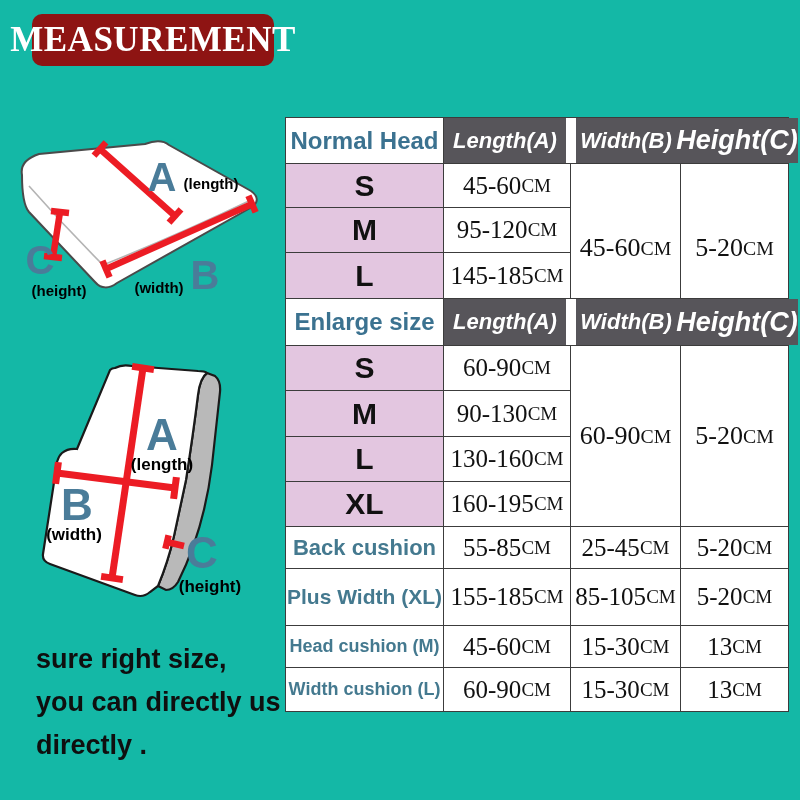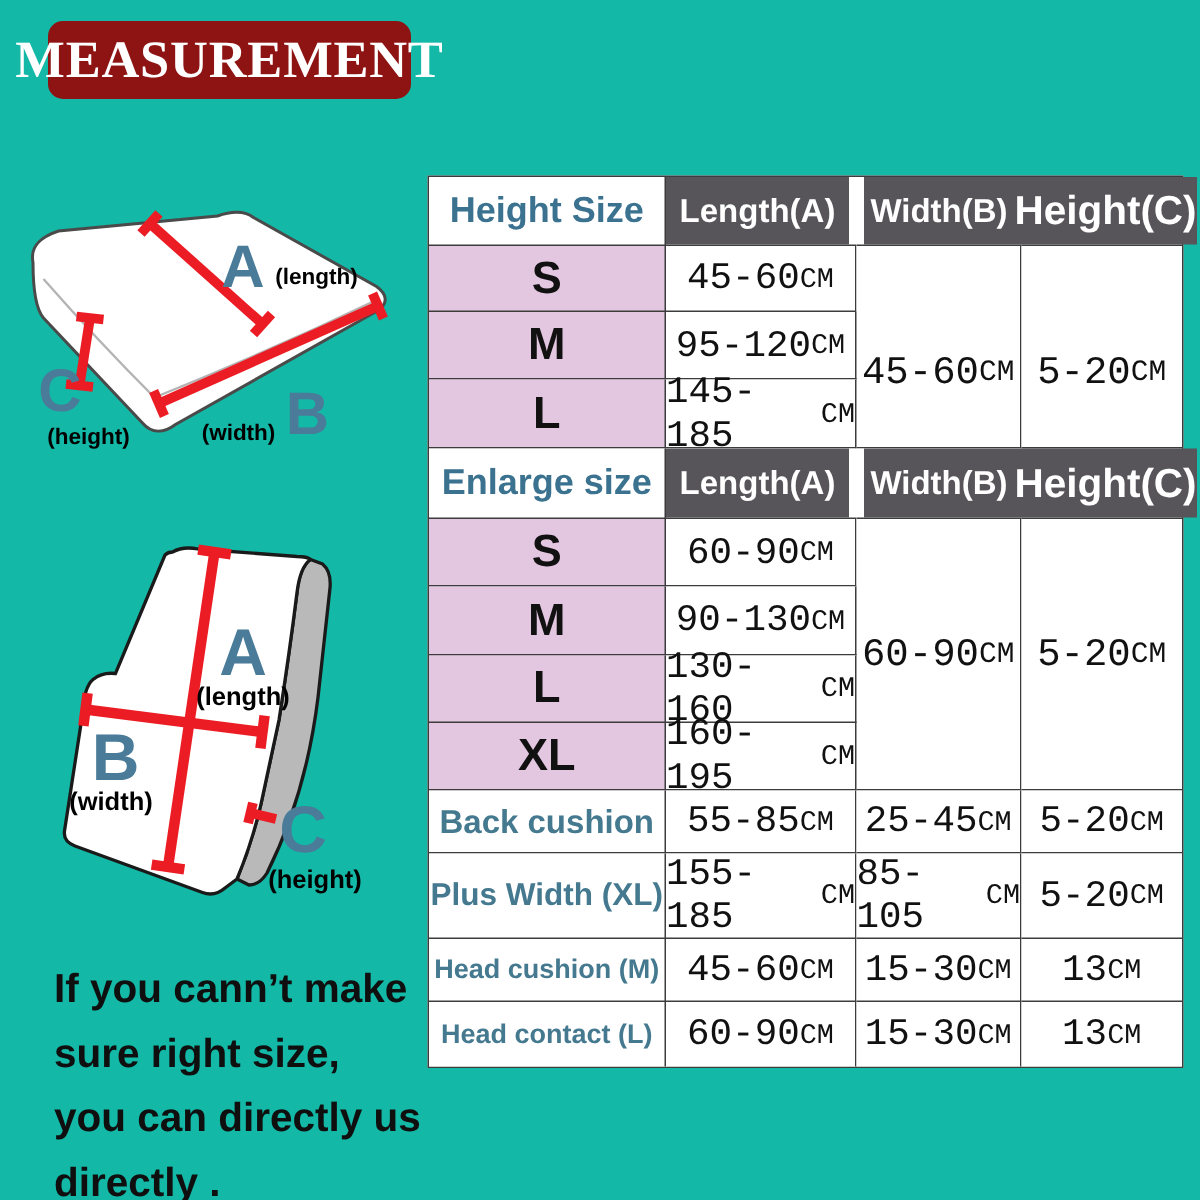"Height Size" div.c { text: Height Size -> Normal Head }
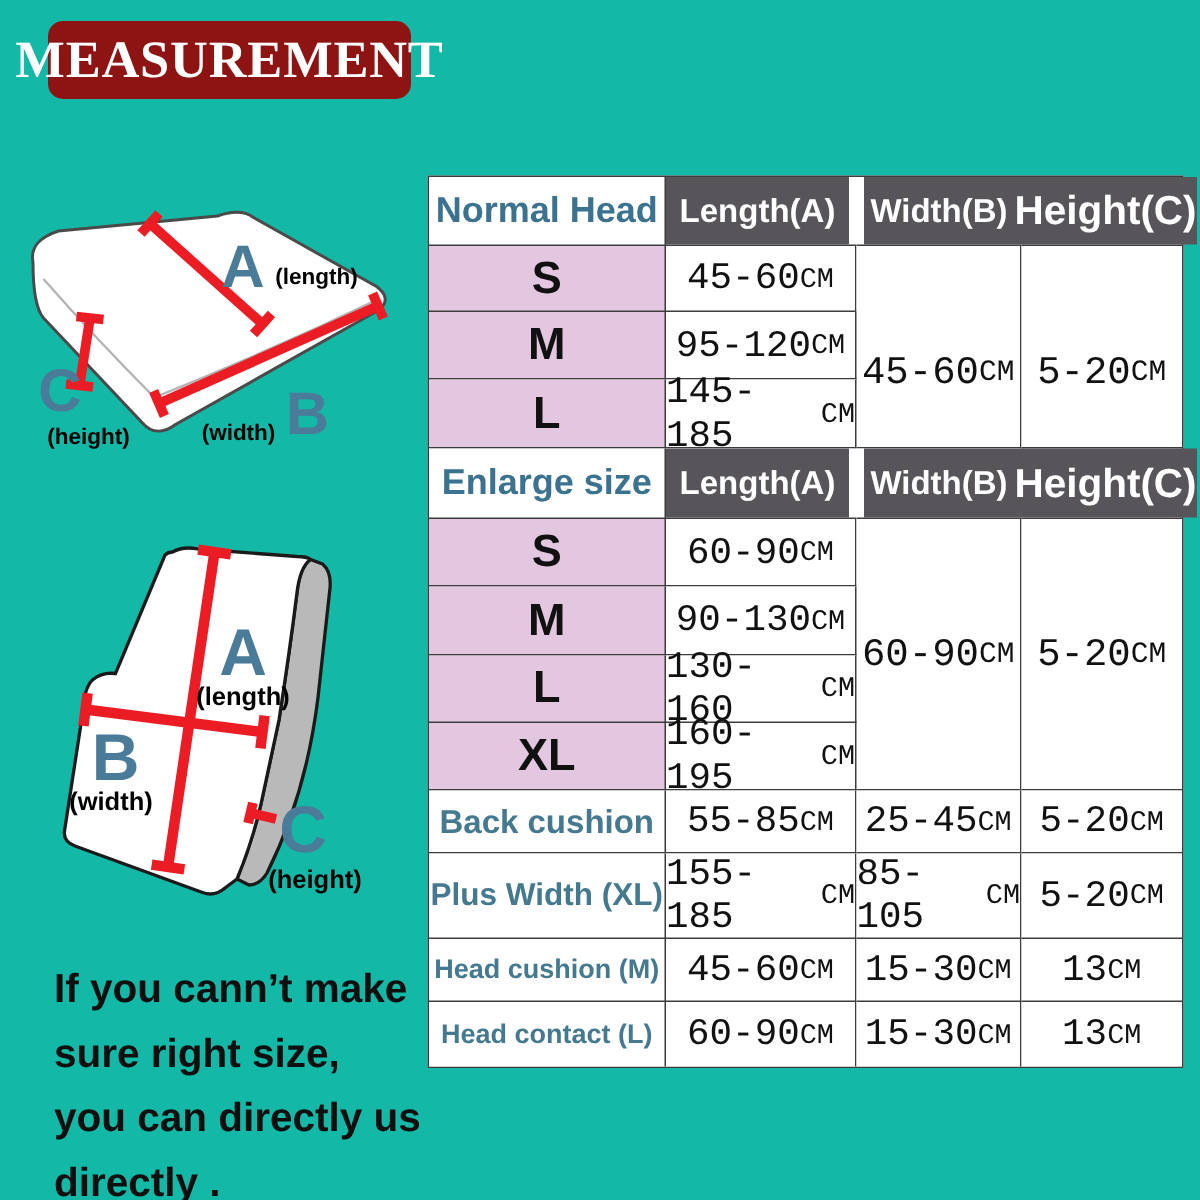"Length(A)" .hdr { font-style: none -> italic }
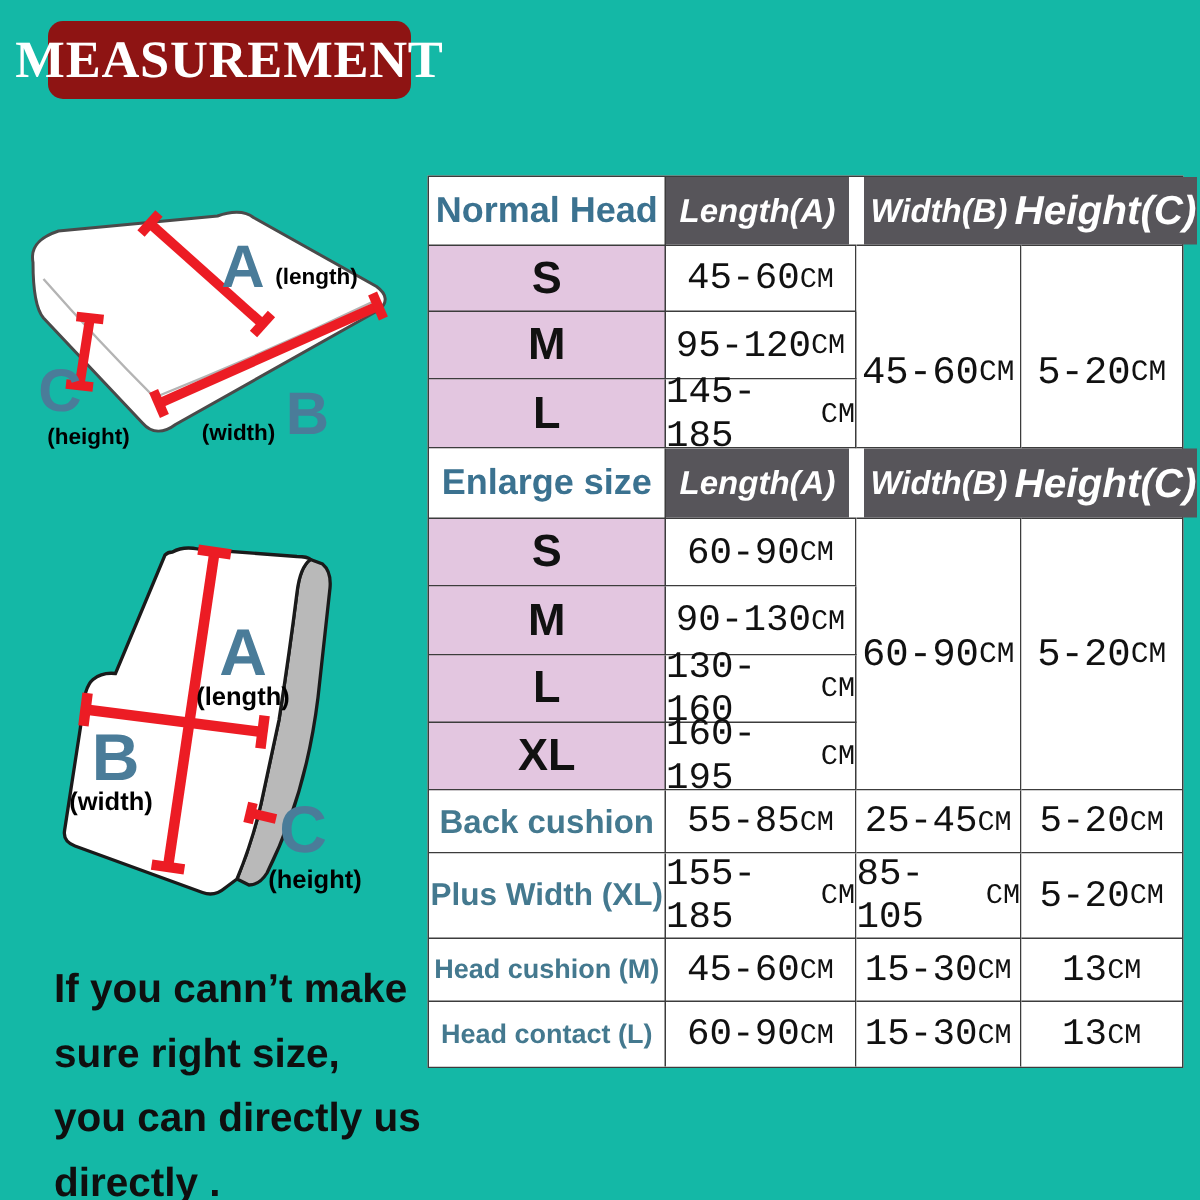"45-60" .val { font-family: Liberation Mono, monospace -> Liberation Serif, serif }
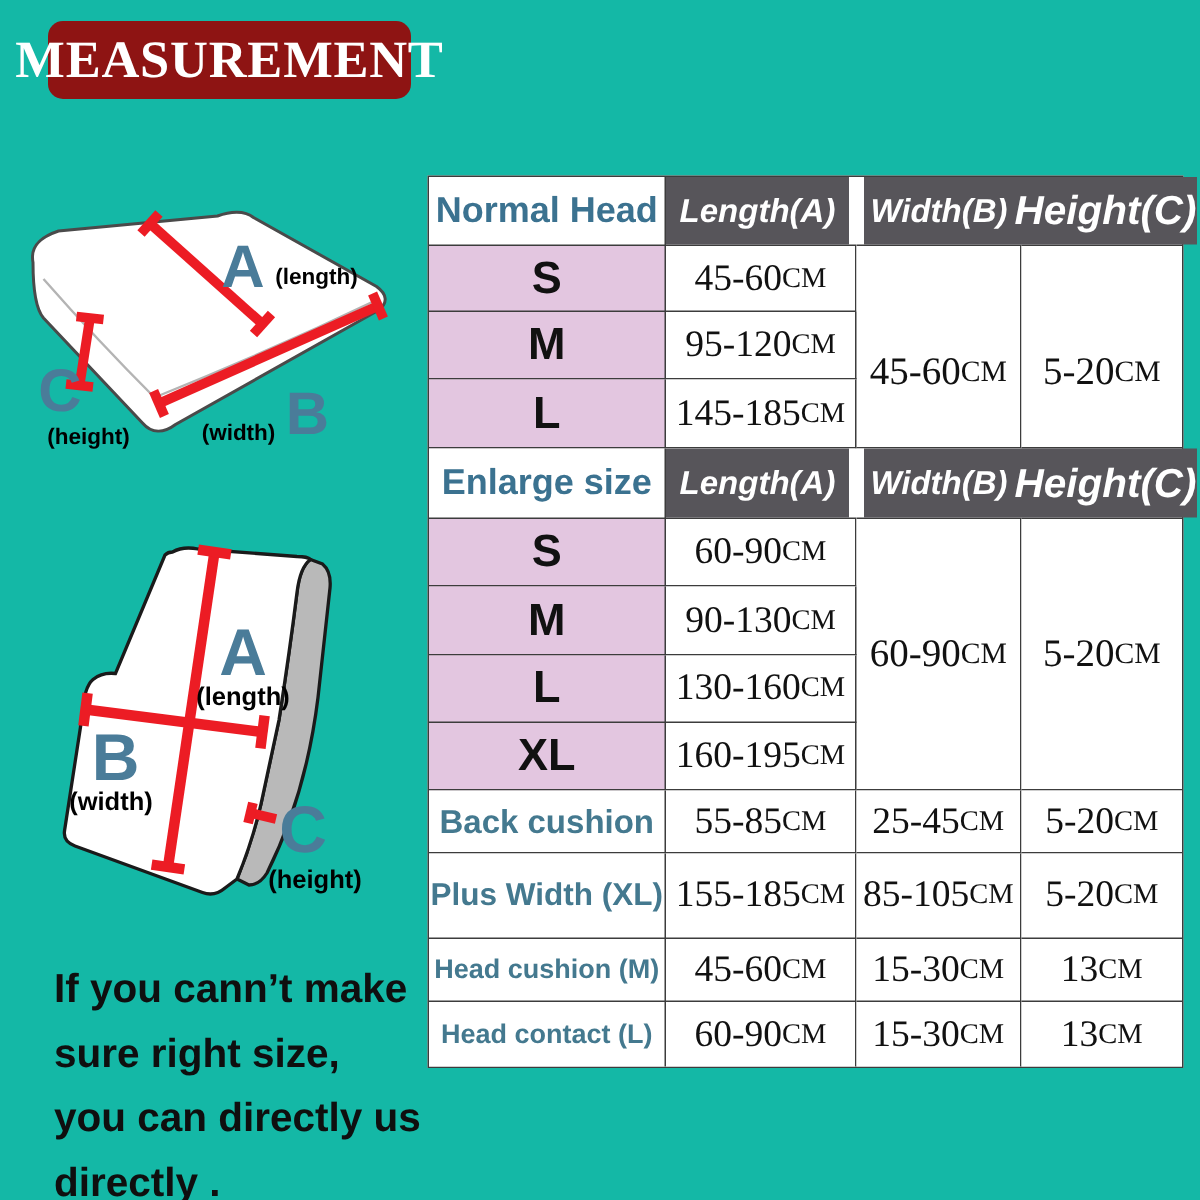"If you cann’t make" div { html: <div>If you cann’t make</div> -> none }
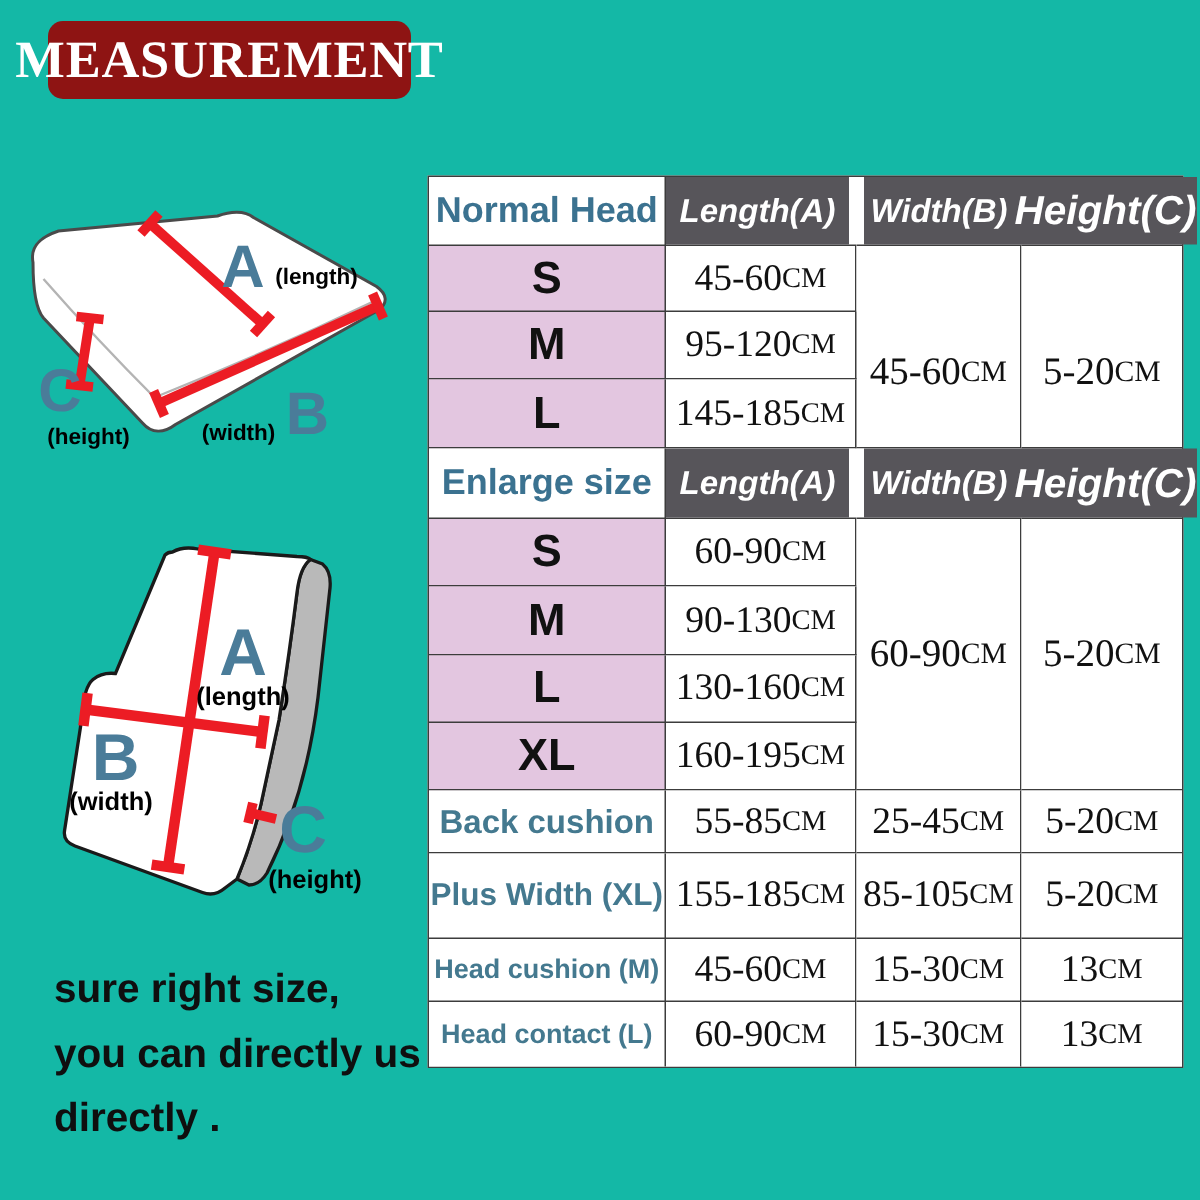"Head contact (L)" div.c { text: Head contact -> Width cushion }
